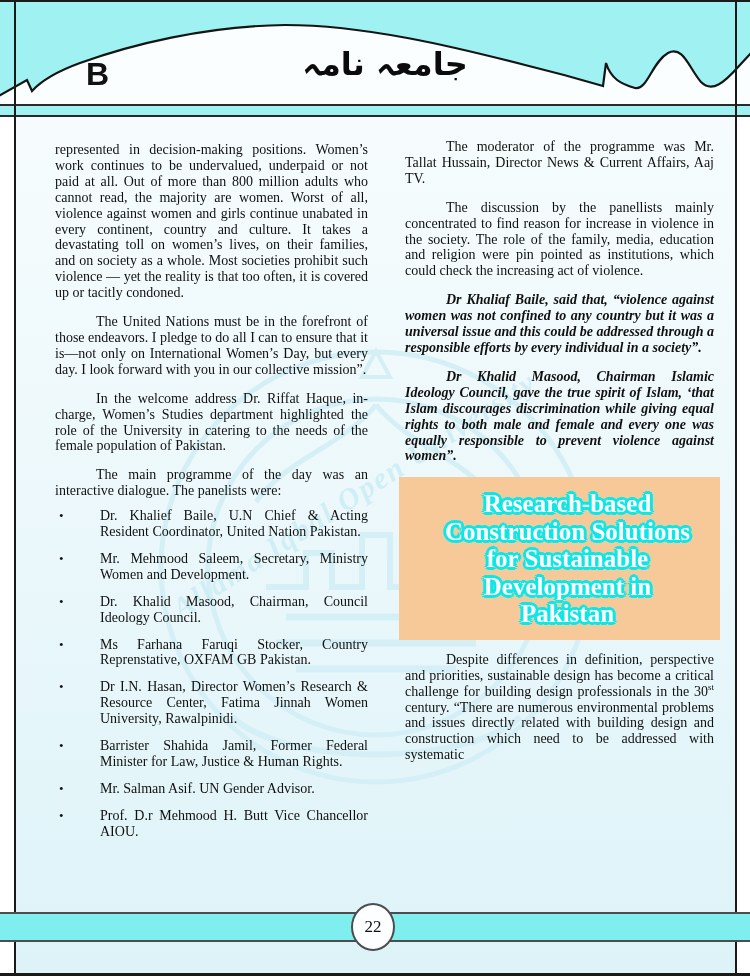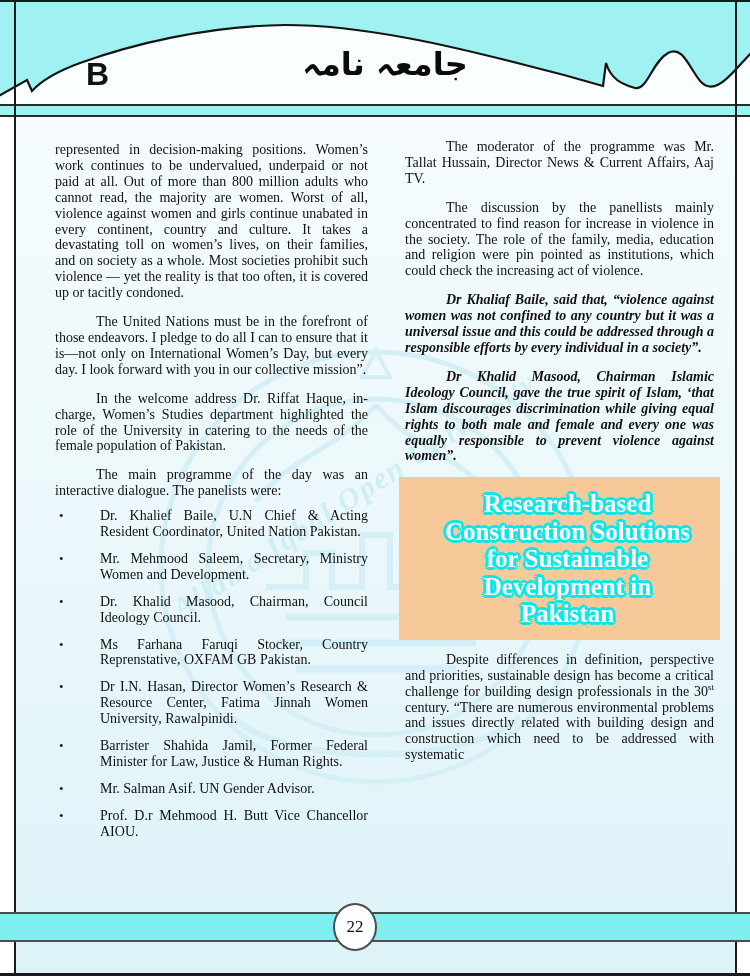"22" .page-badge { left: 333px -> 351px }
